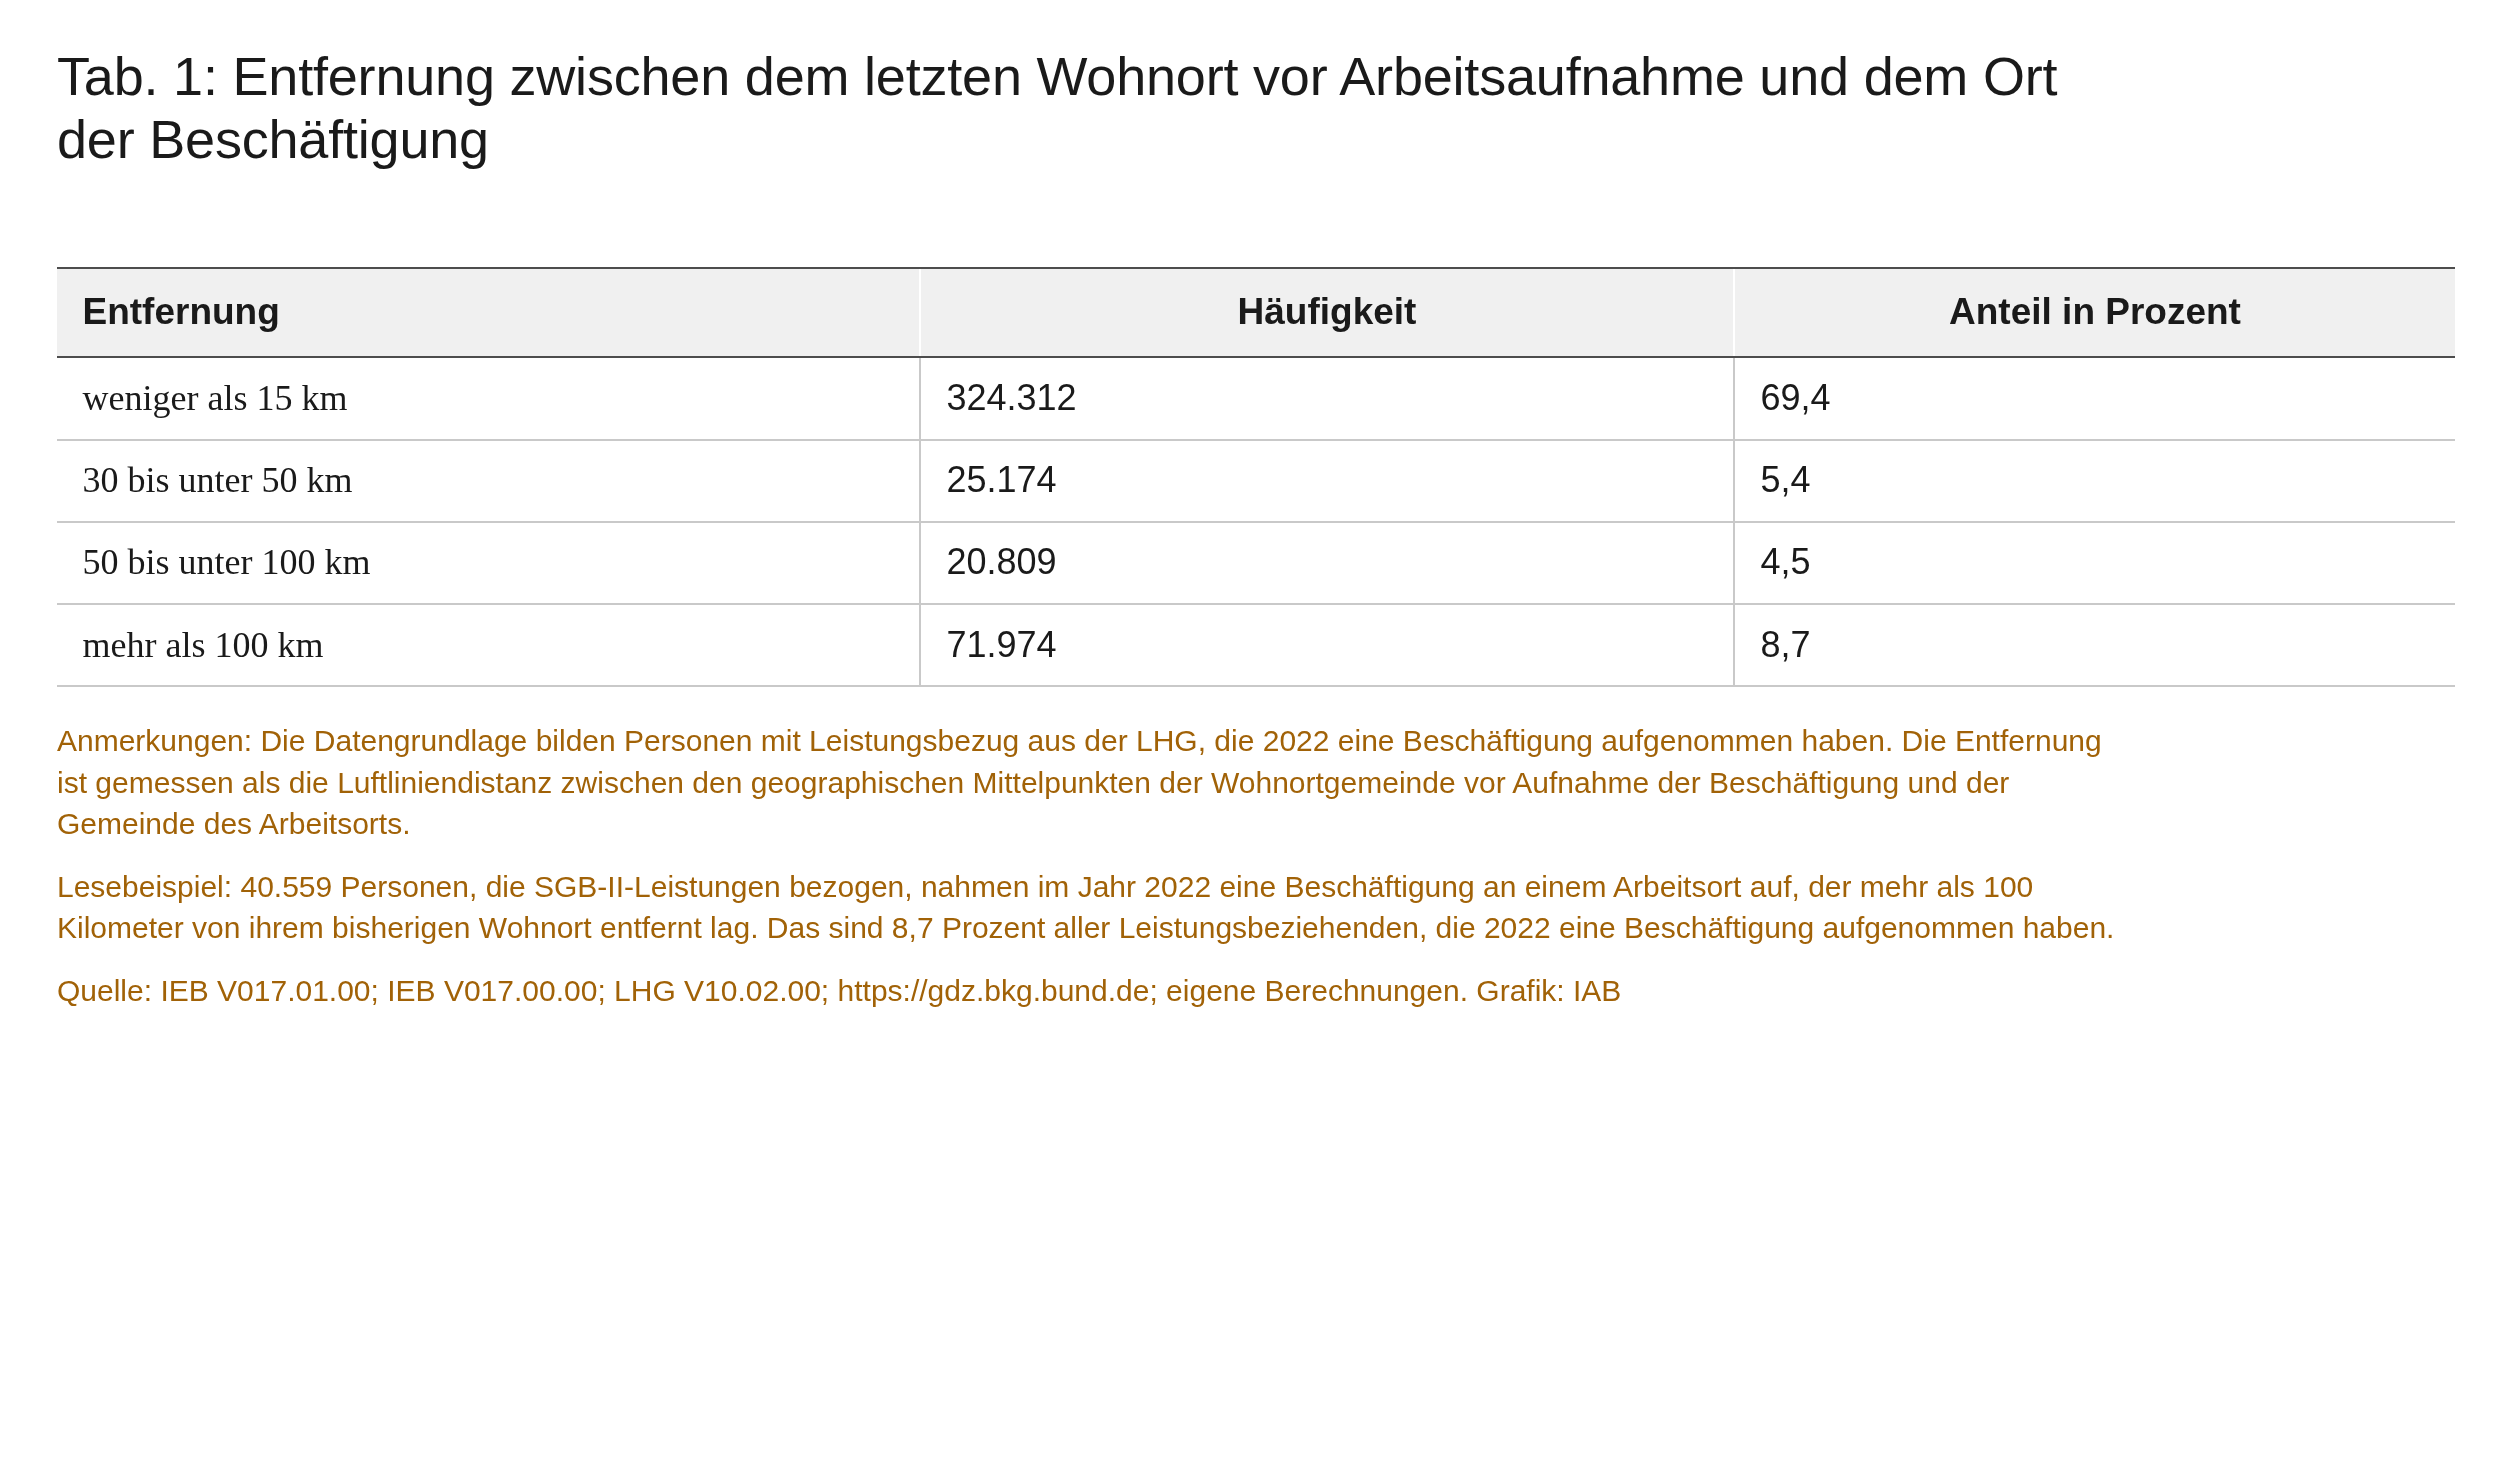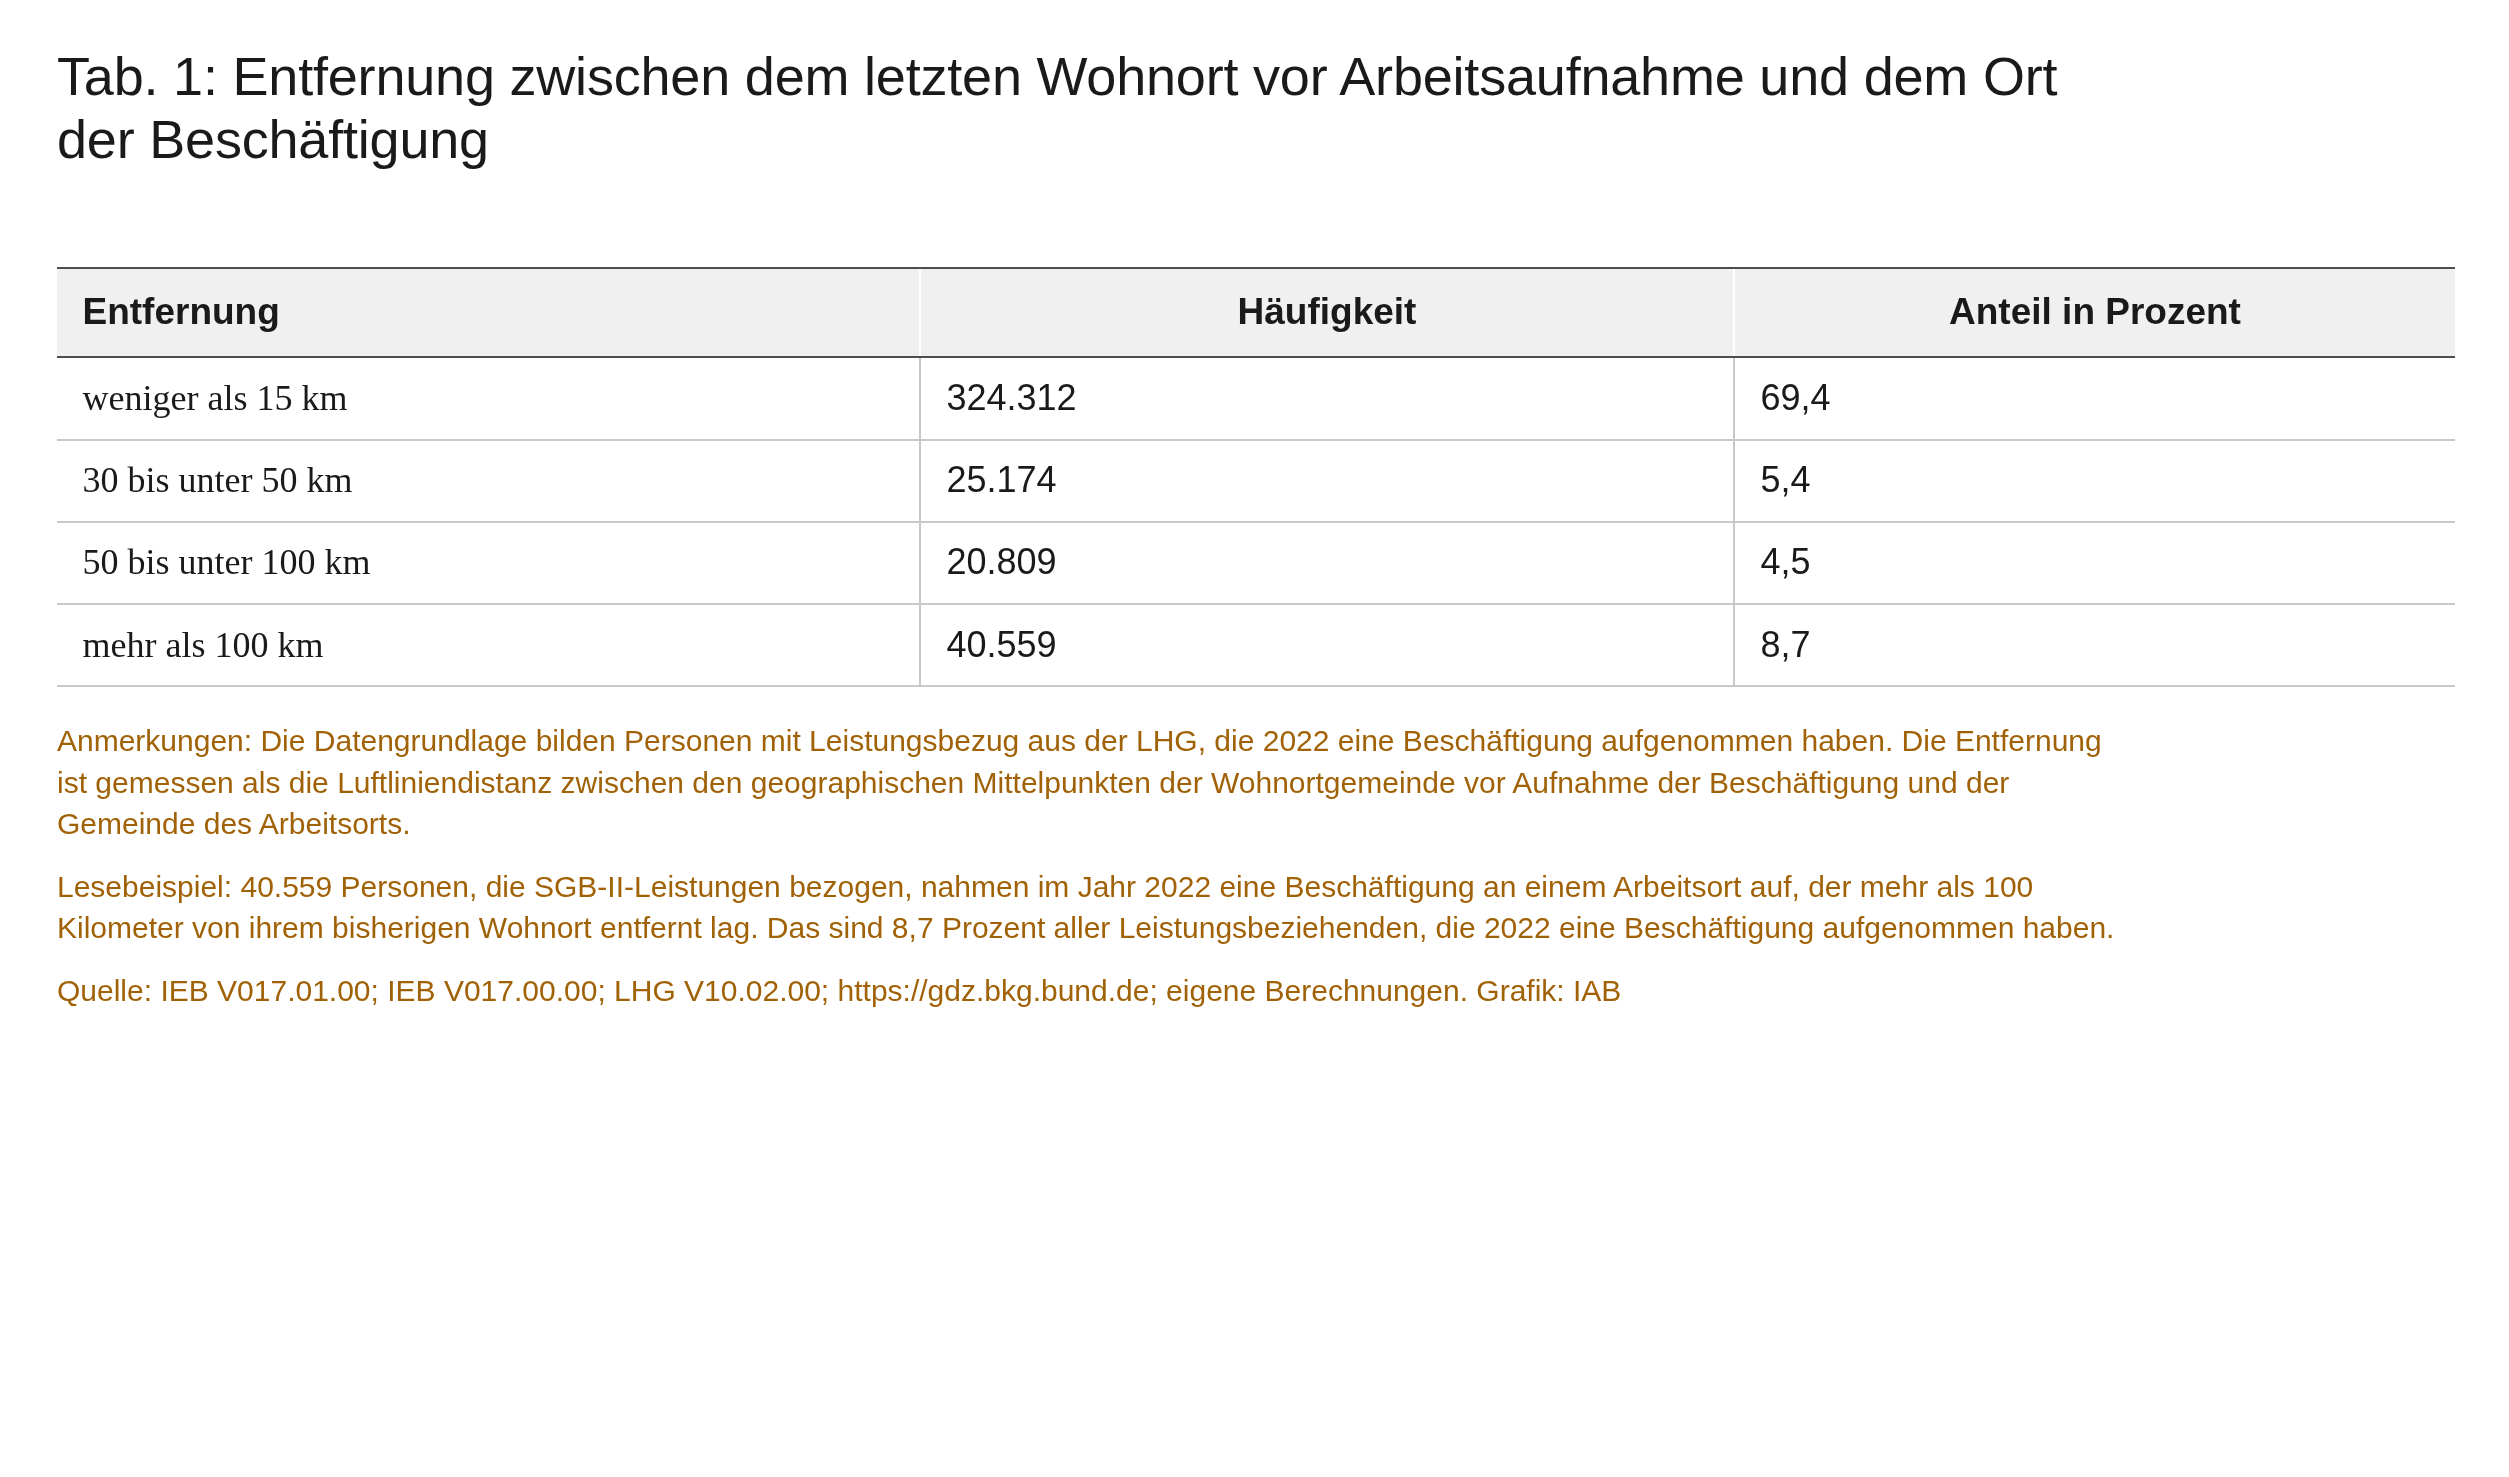"40.559" td { text: 40.559 -> 71.974 }
